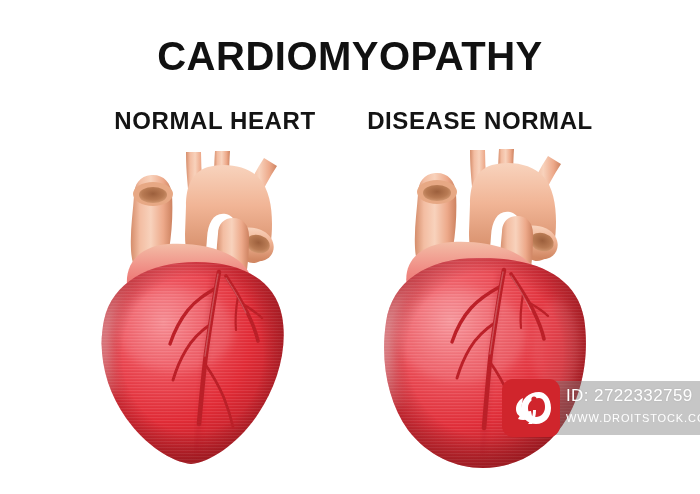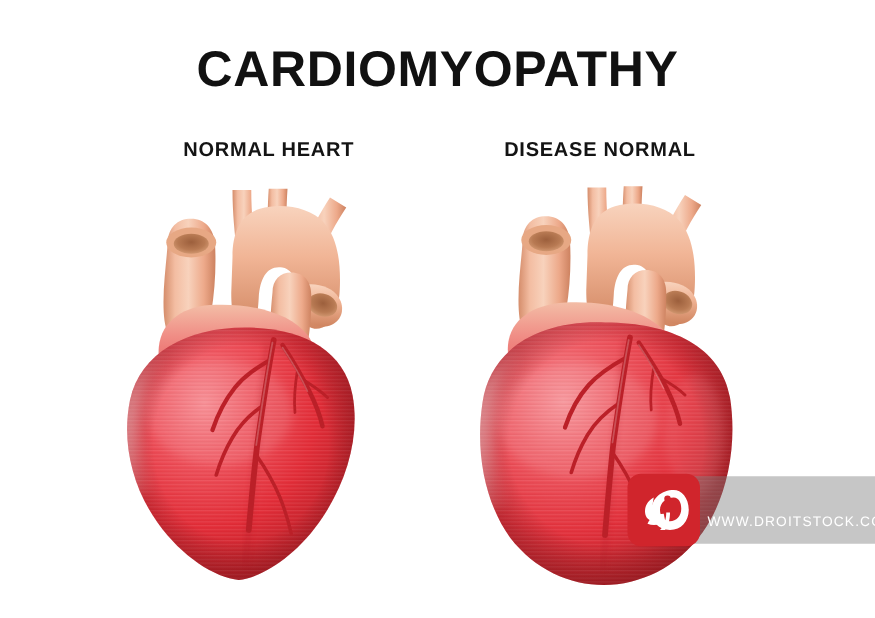"NORMAL HEART" .panel-label { font-size: 16px -> 24px }
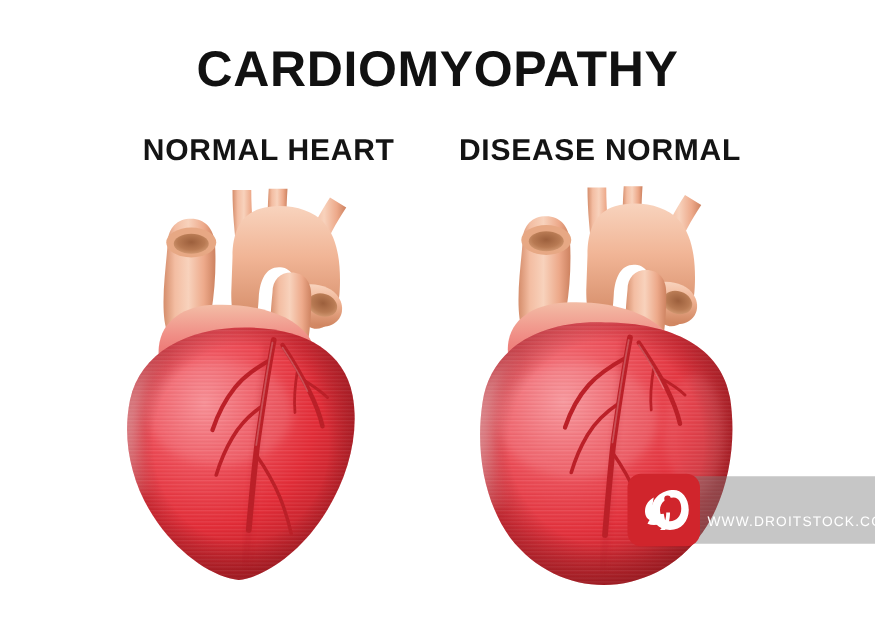"ID: 2722332759" div.wm-id { html: none -> <div>ID: 2722332759</div> }
